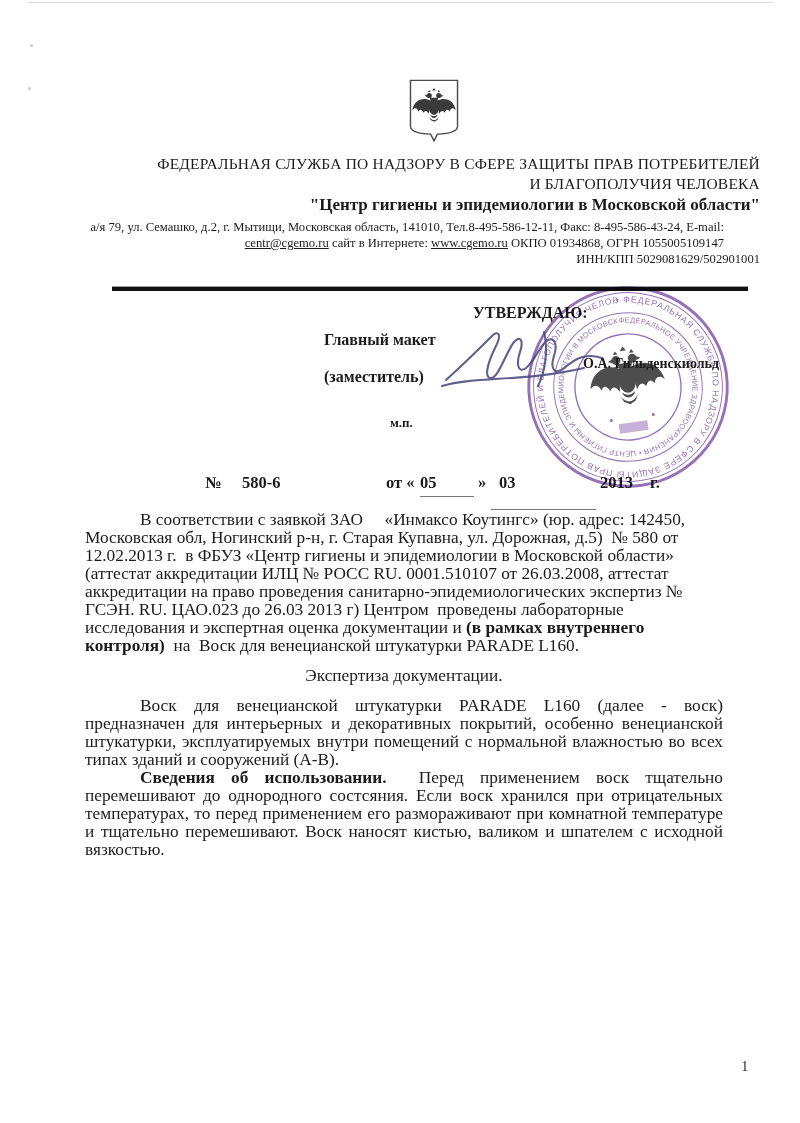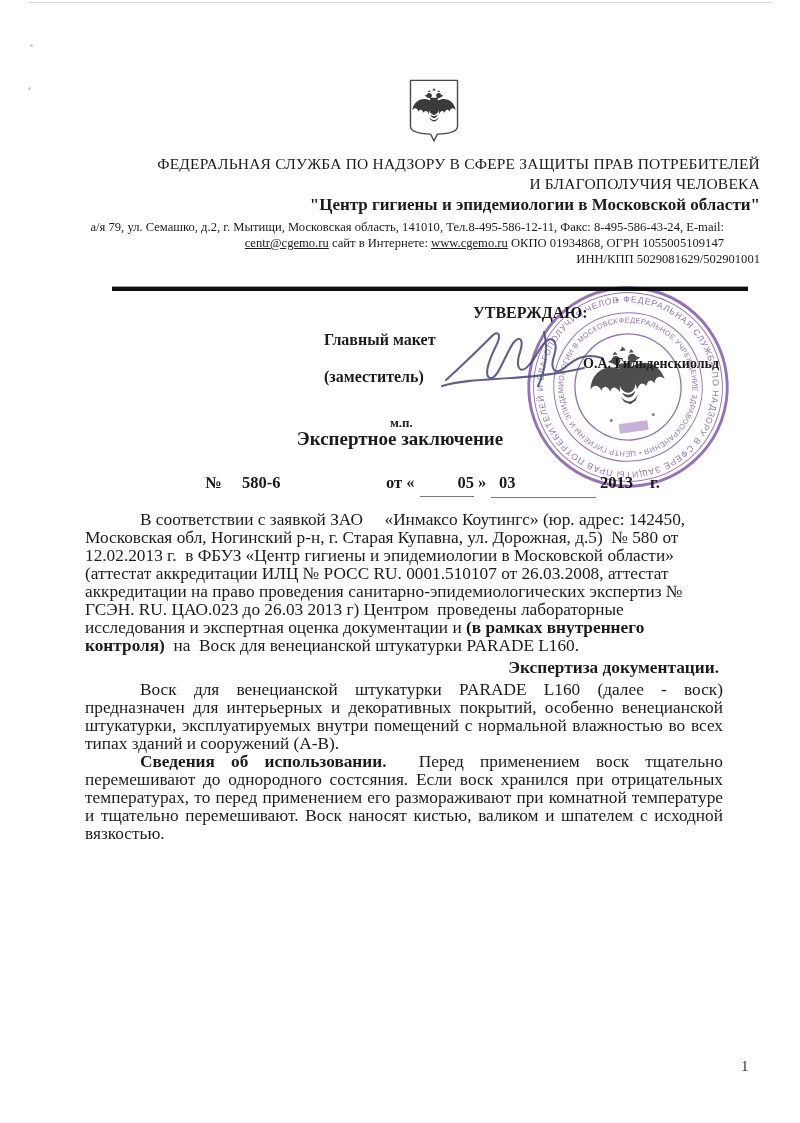"Экспертное заключение" div.doc-title { html: <div>Экспертное заключение</div> -> none }
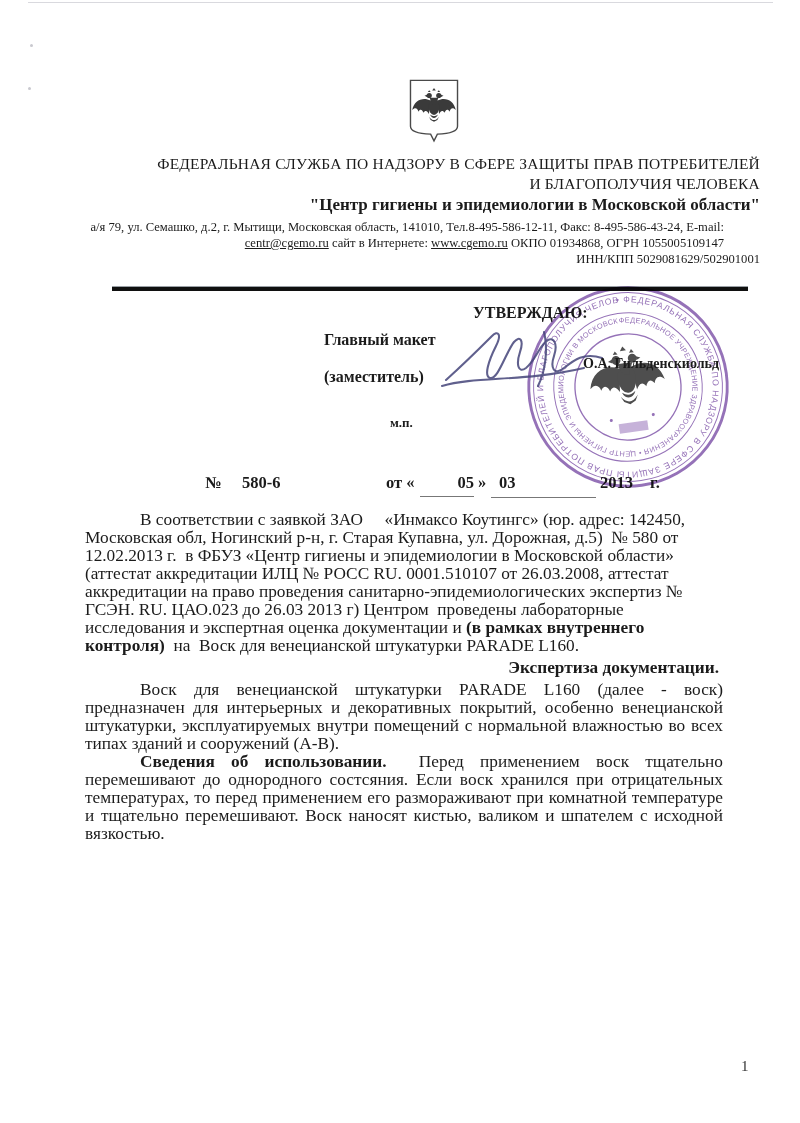"05" .nl-day { text-align: right -> left }
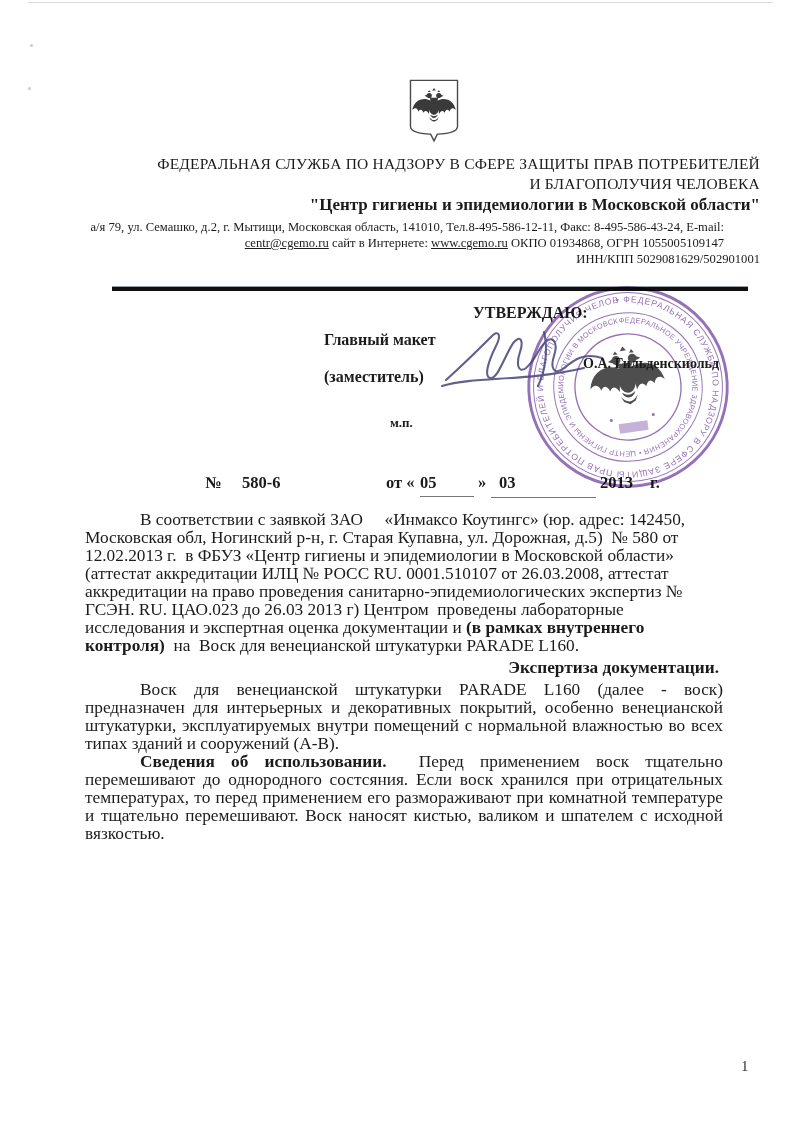"03" .nl-month { padding-bottom: 4px -> 16px }
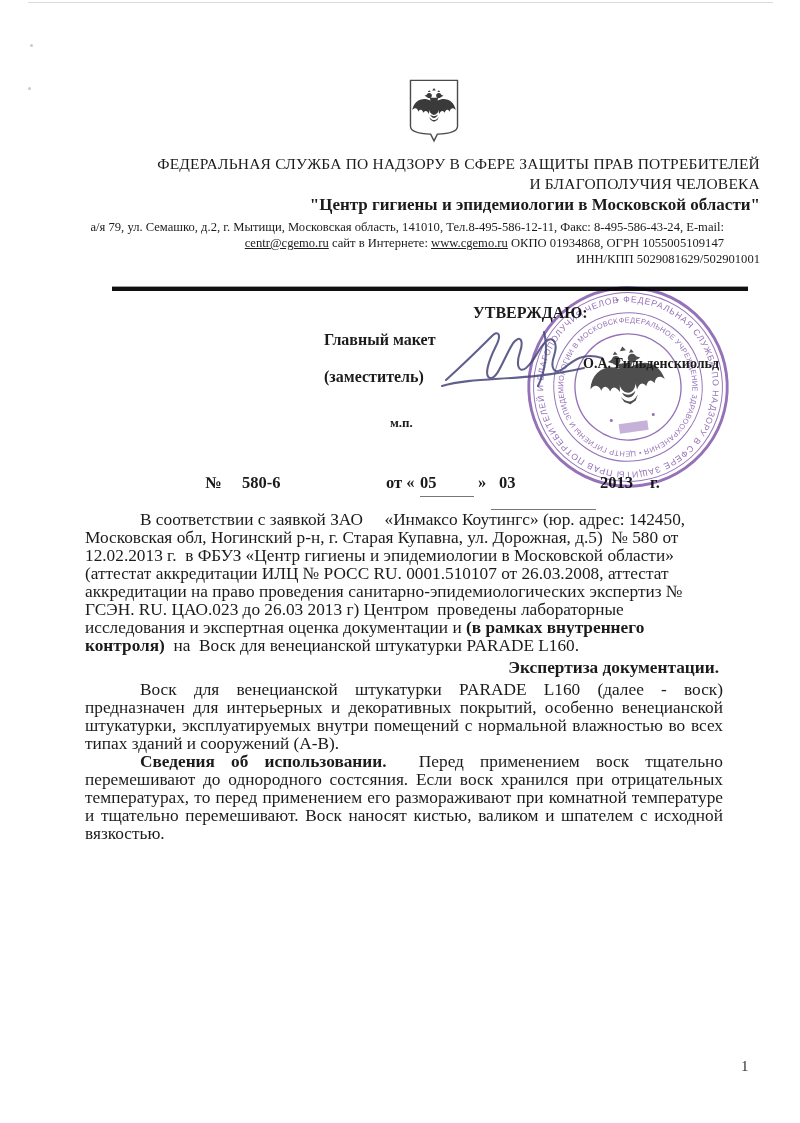"Экспертиза документации." .center-h { font-weight: bold -> normal; margin: 4px -> 12px; text-align: right -> center }
